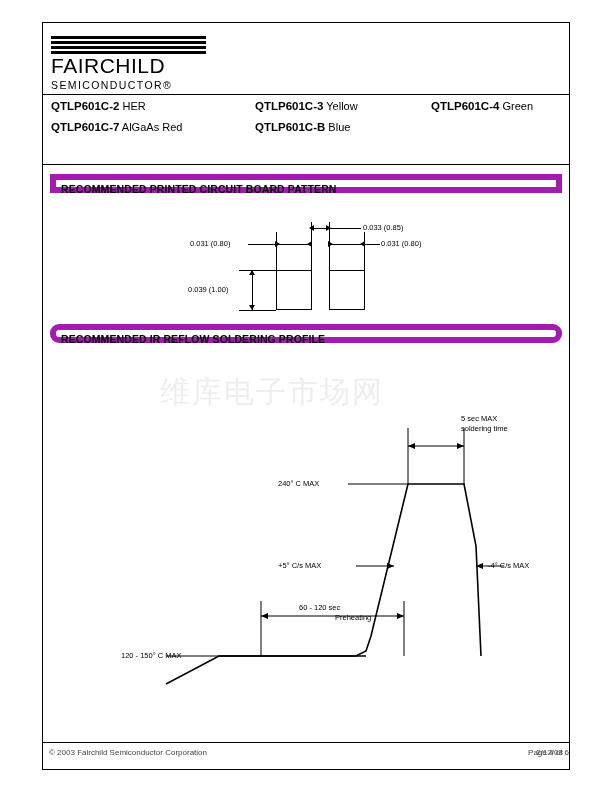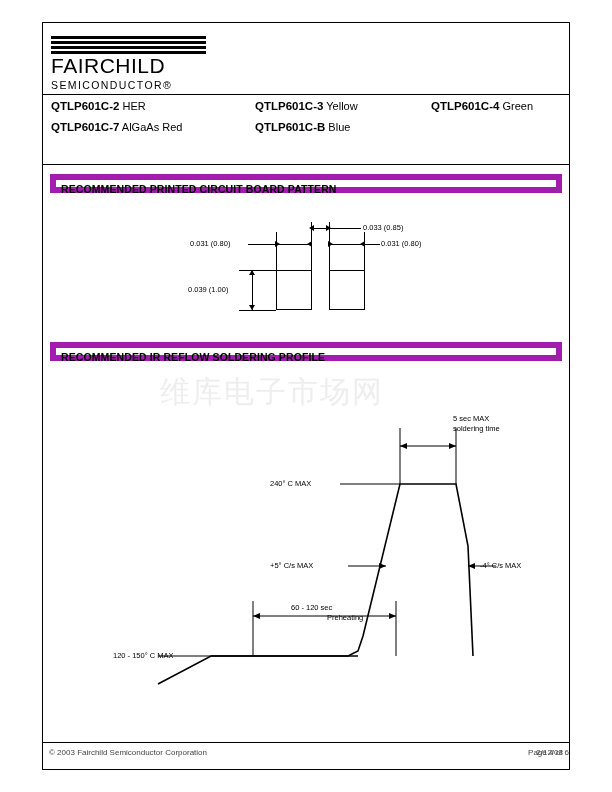"RECOMMENDED IR REFLOW SOLDERING PROFILE" .sect-reflow { border-radius: none -> 9px; top: 342px -> 324px }
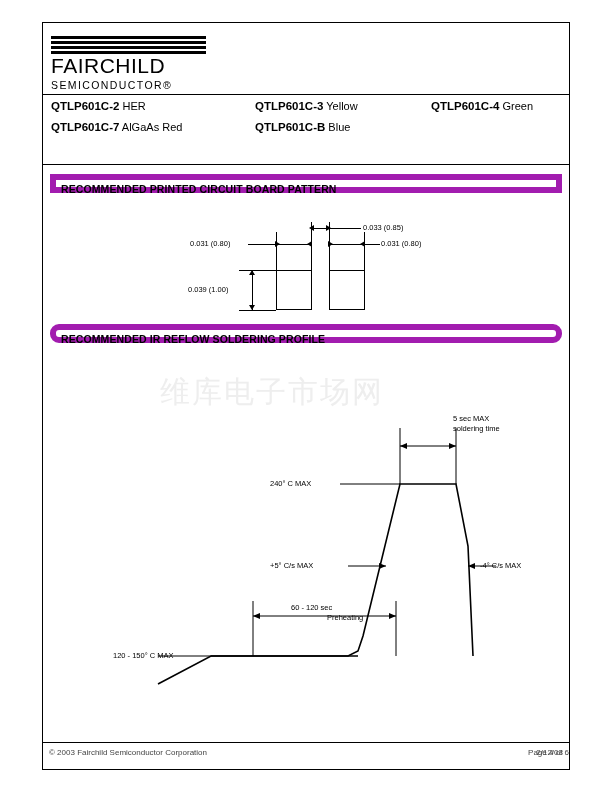"5 sec MAX" .reflow { left: 48px -> 56px }
